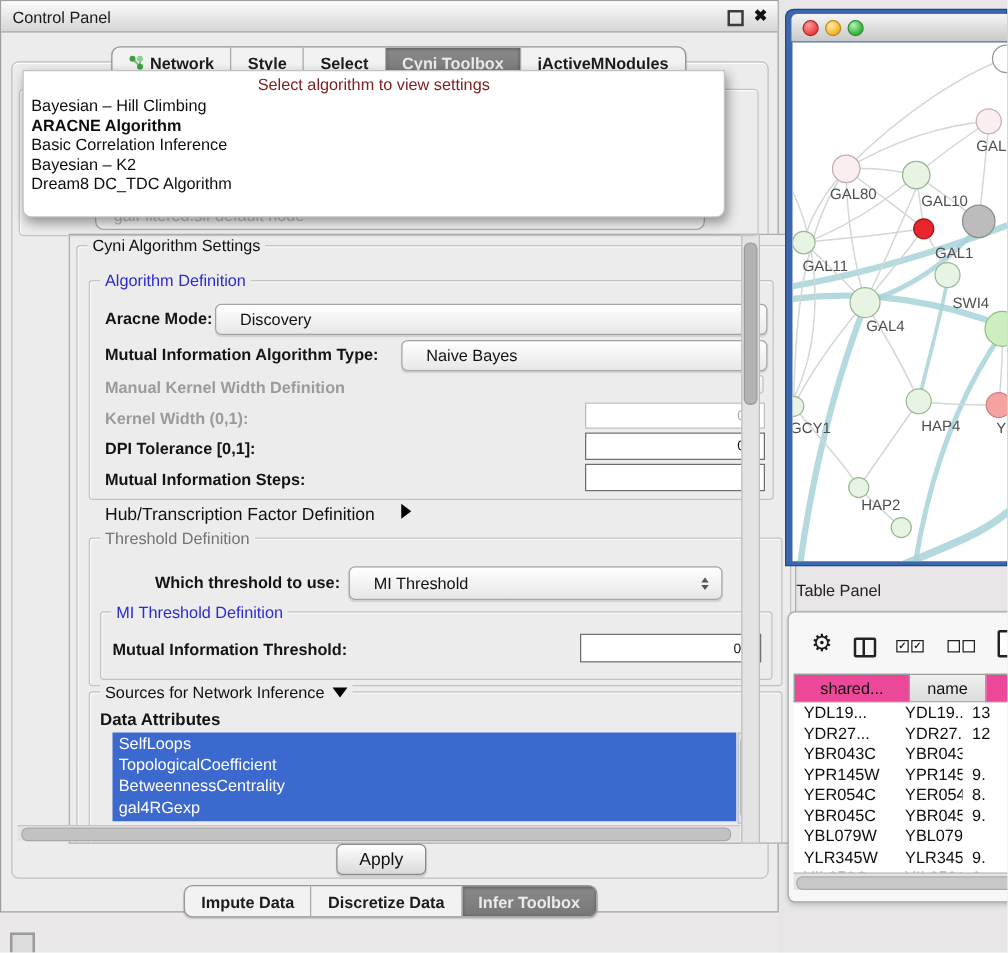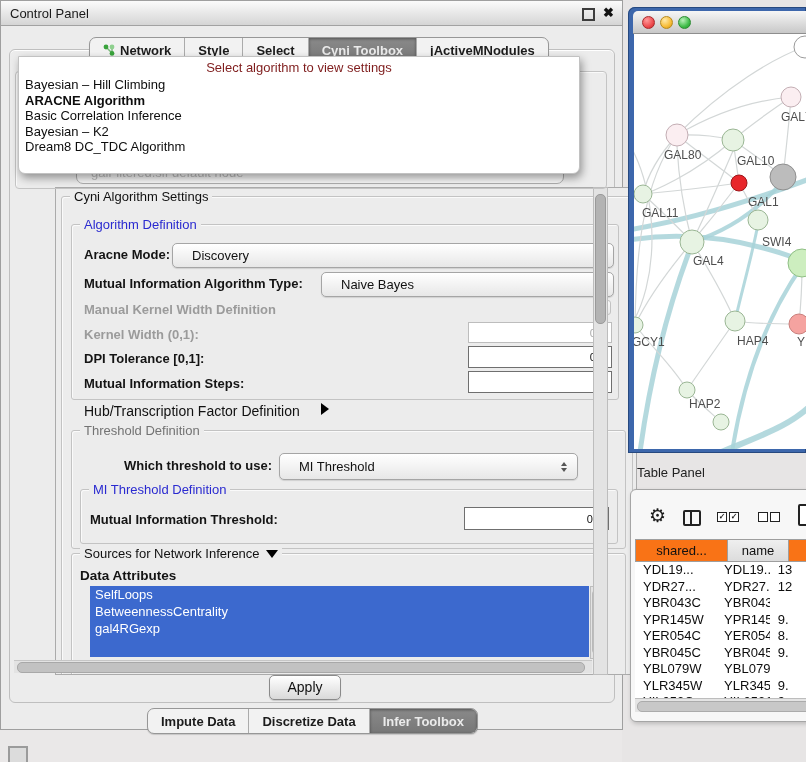"shared..." .hcell.hl { background: #f97316 -> #ec4899 }
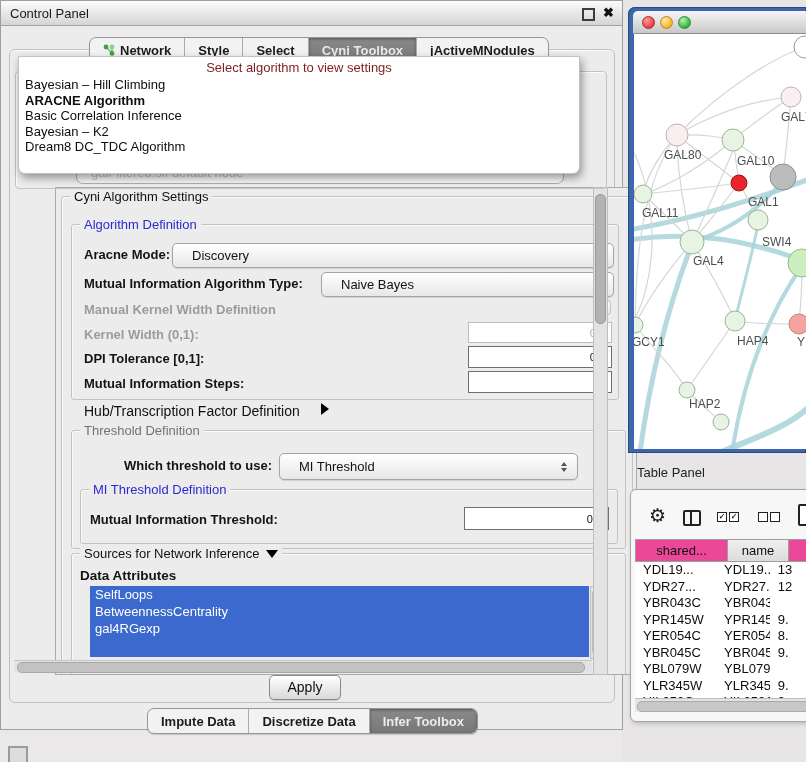"TopologicalCoefficient" div.attr-item { html: none -> <div>TopologicalCoefficient</div> }
